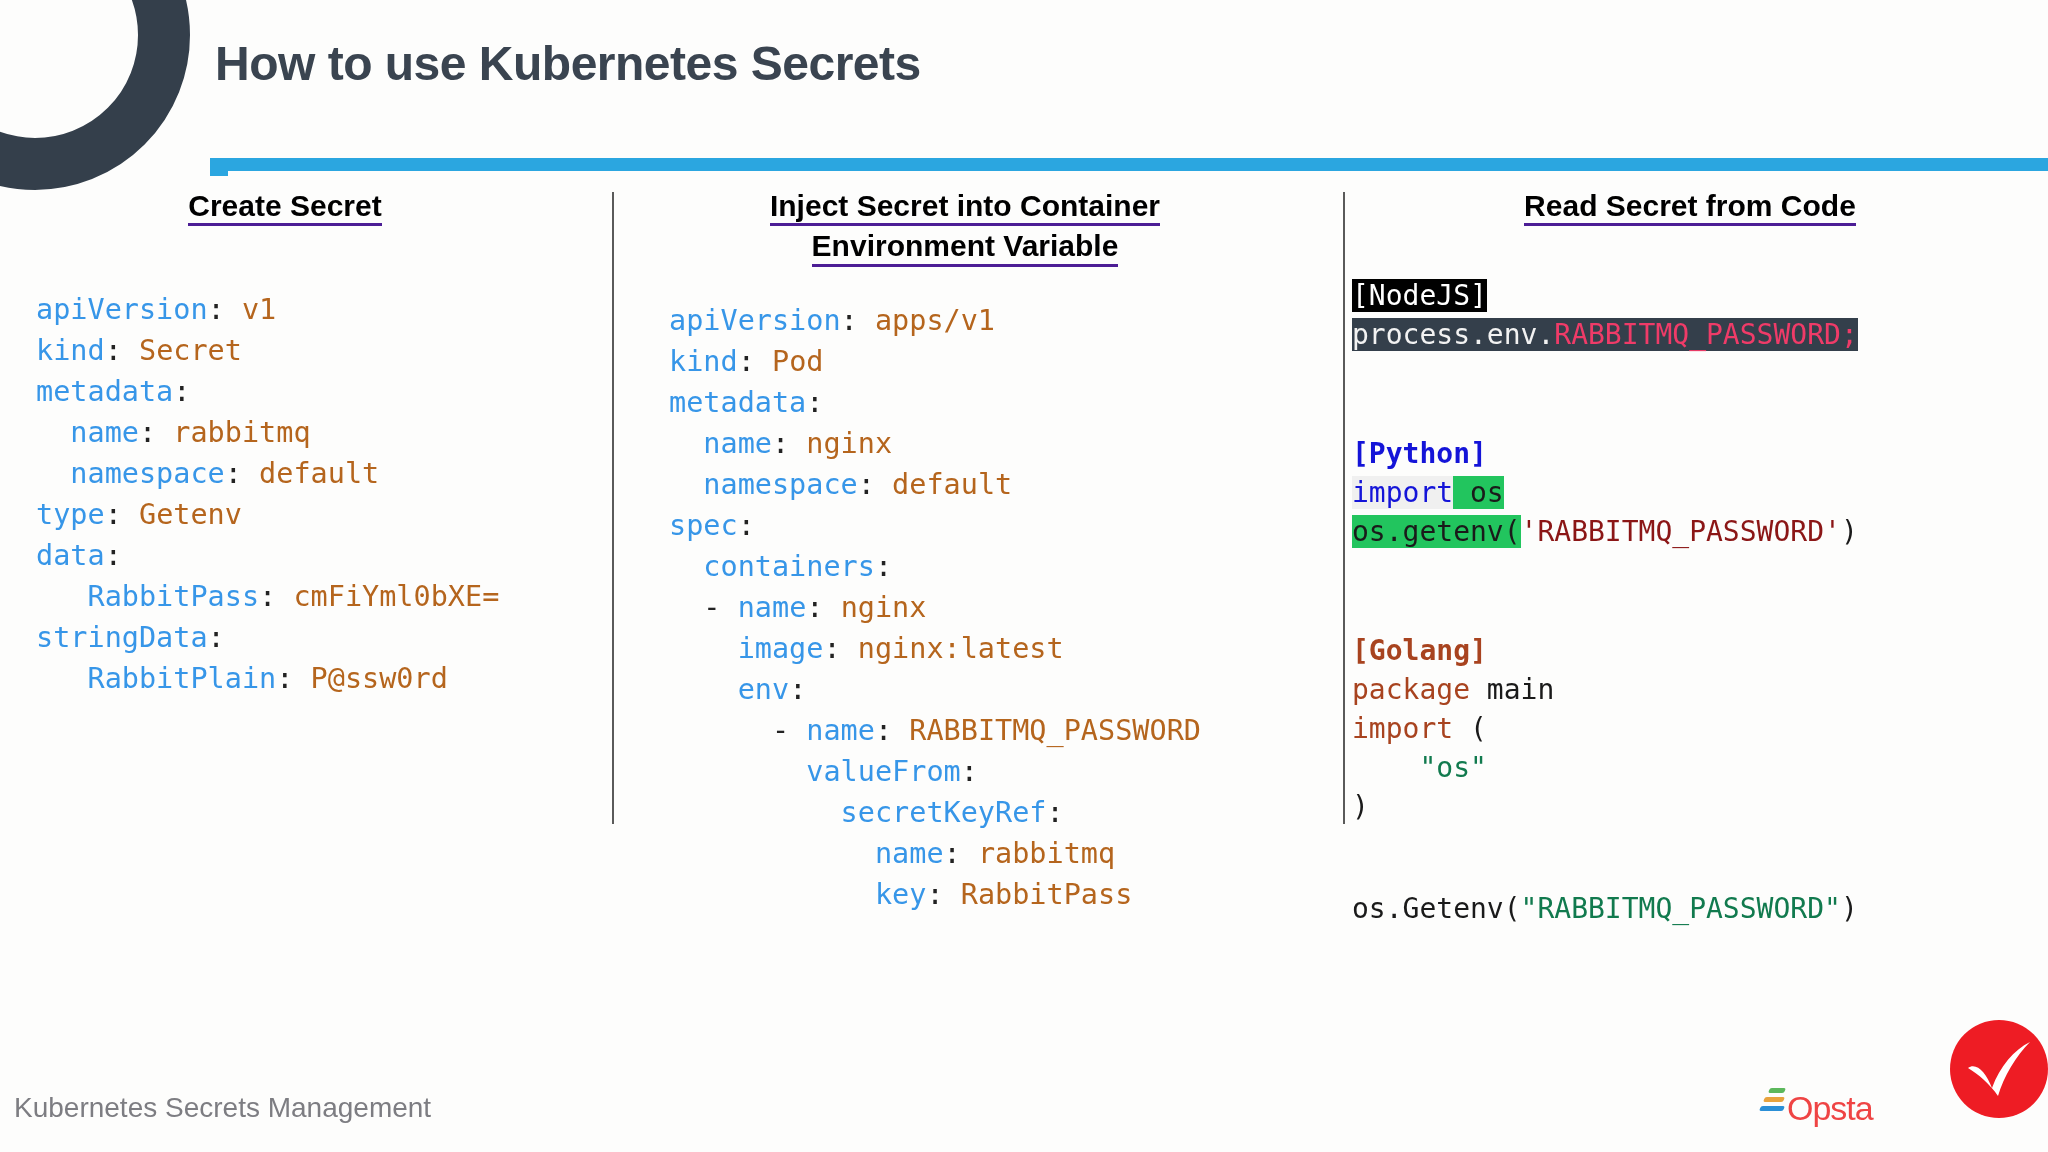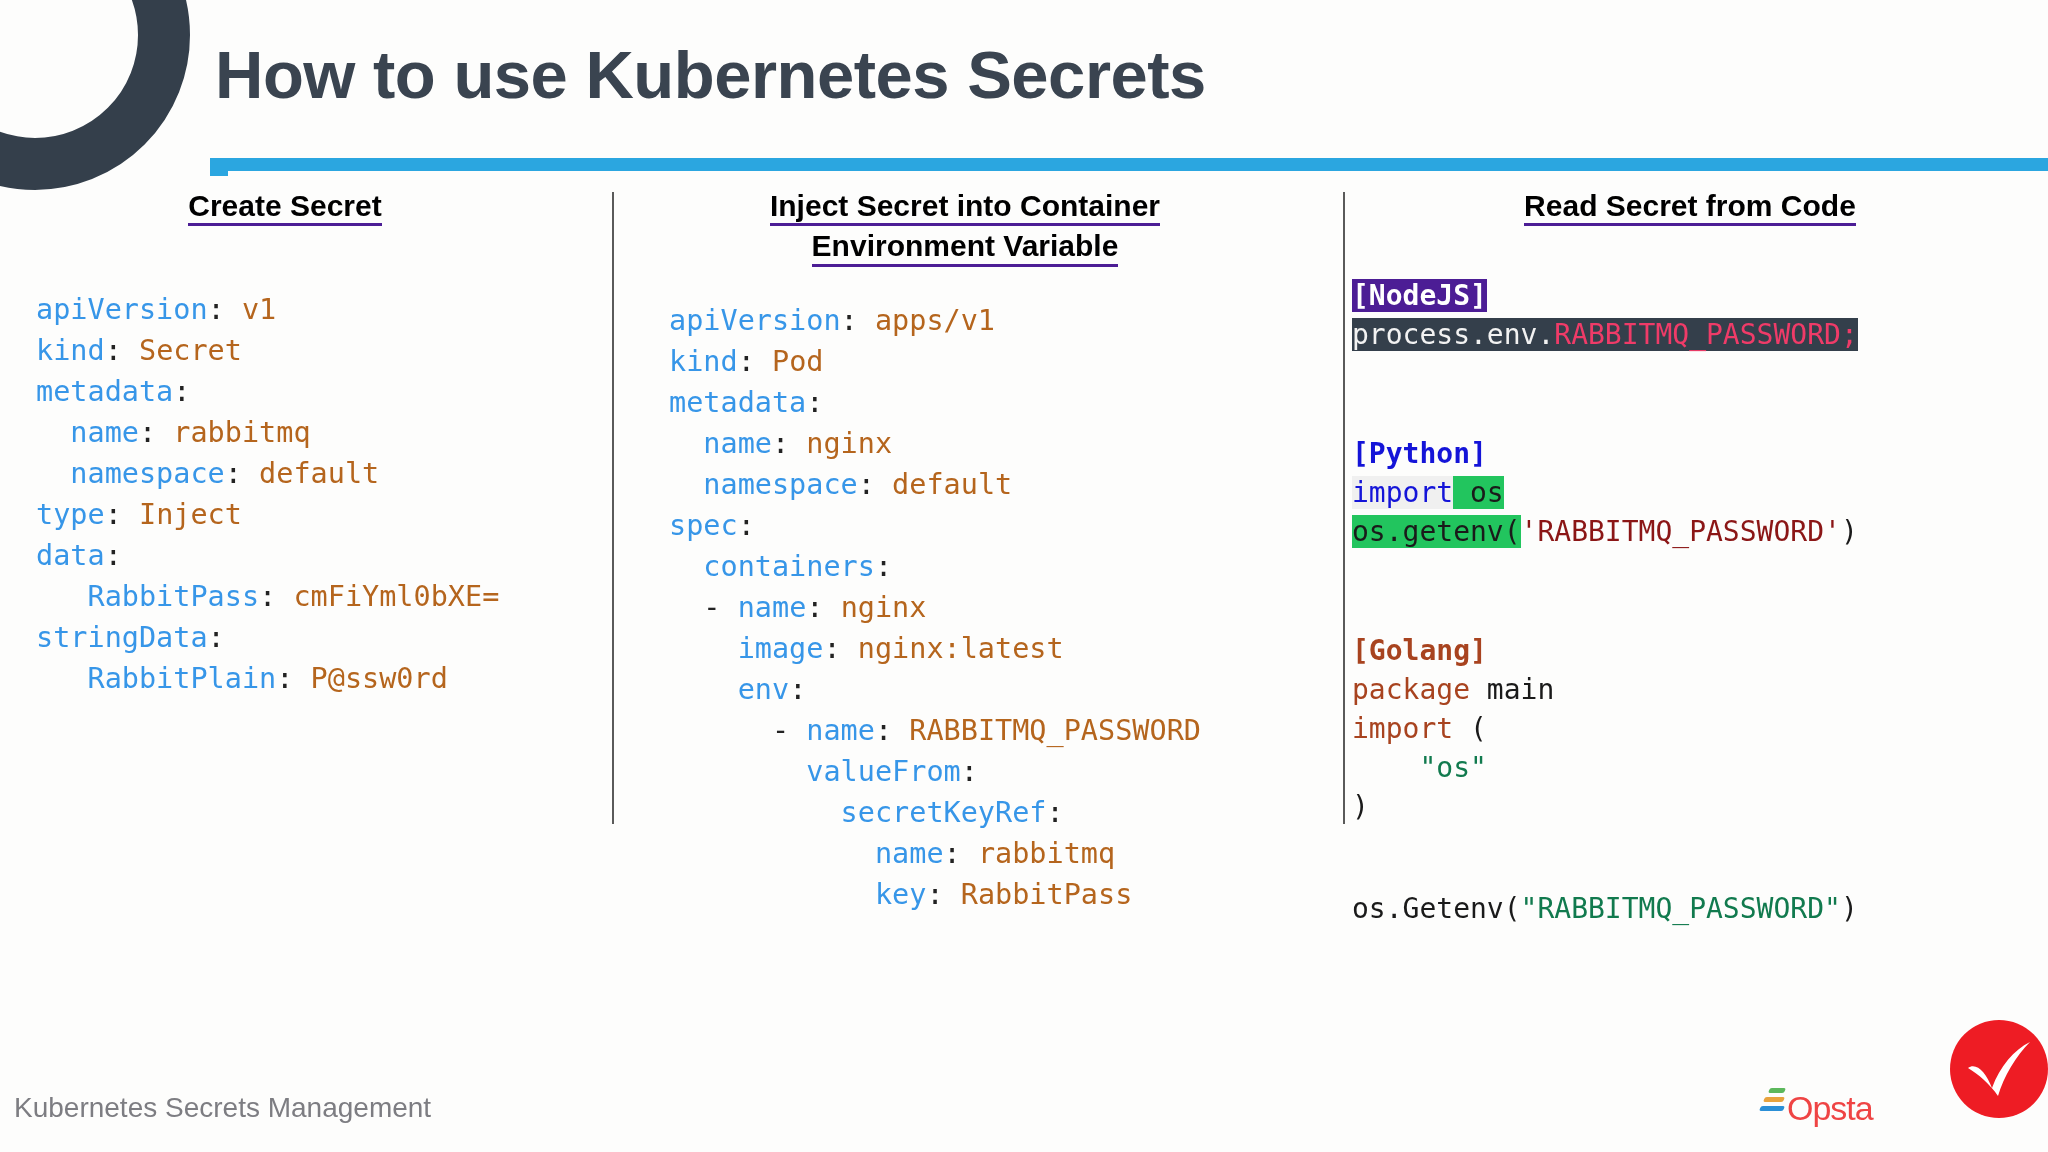"How to use Kubernetes Secrets" .title { font-size: 67px -> 48px }
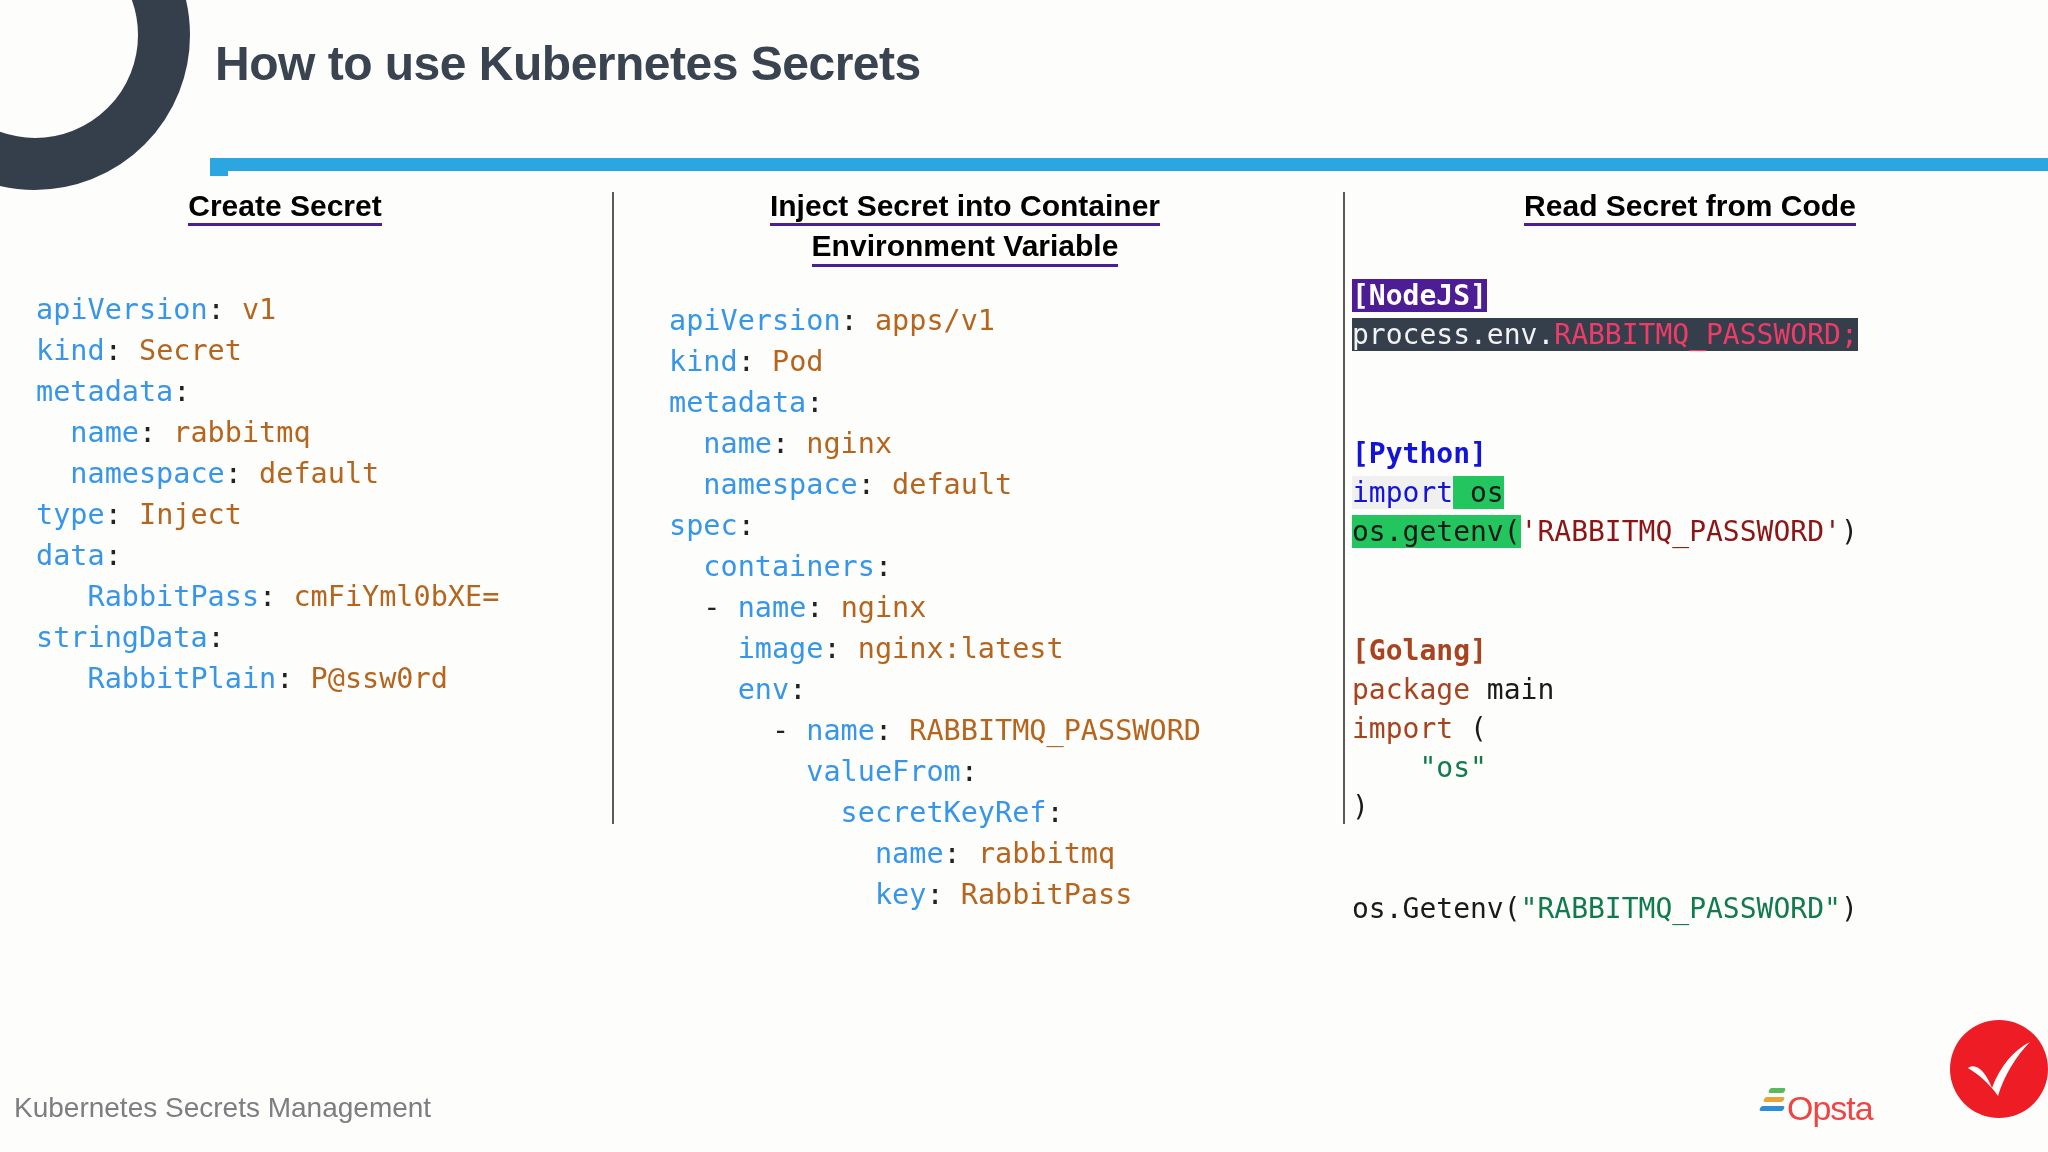"[NodeJS]" .lang-node { background: #4c1d95 -> #000000; font-weight: bold -> normal }
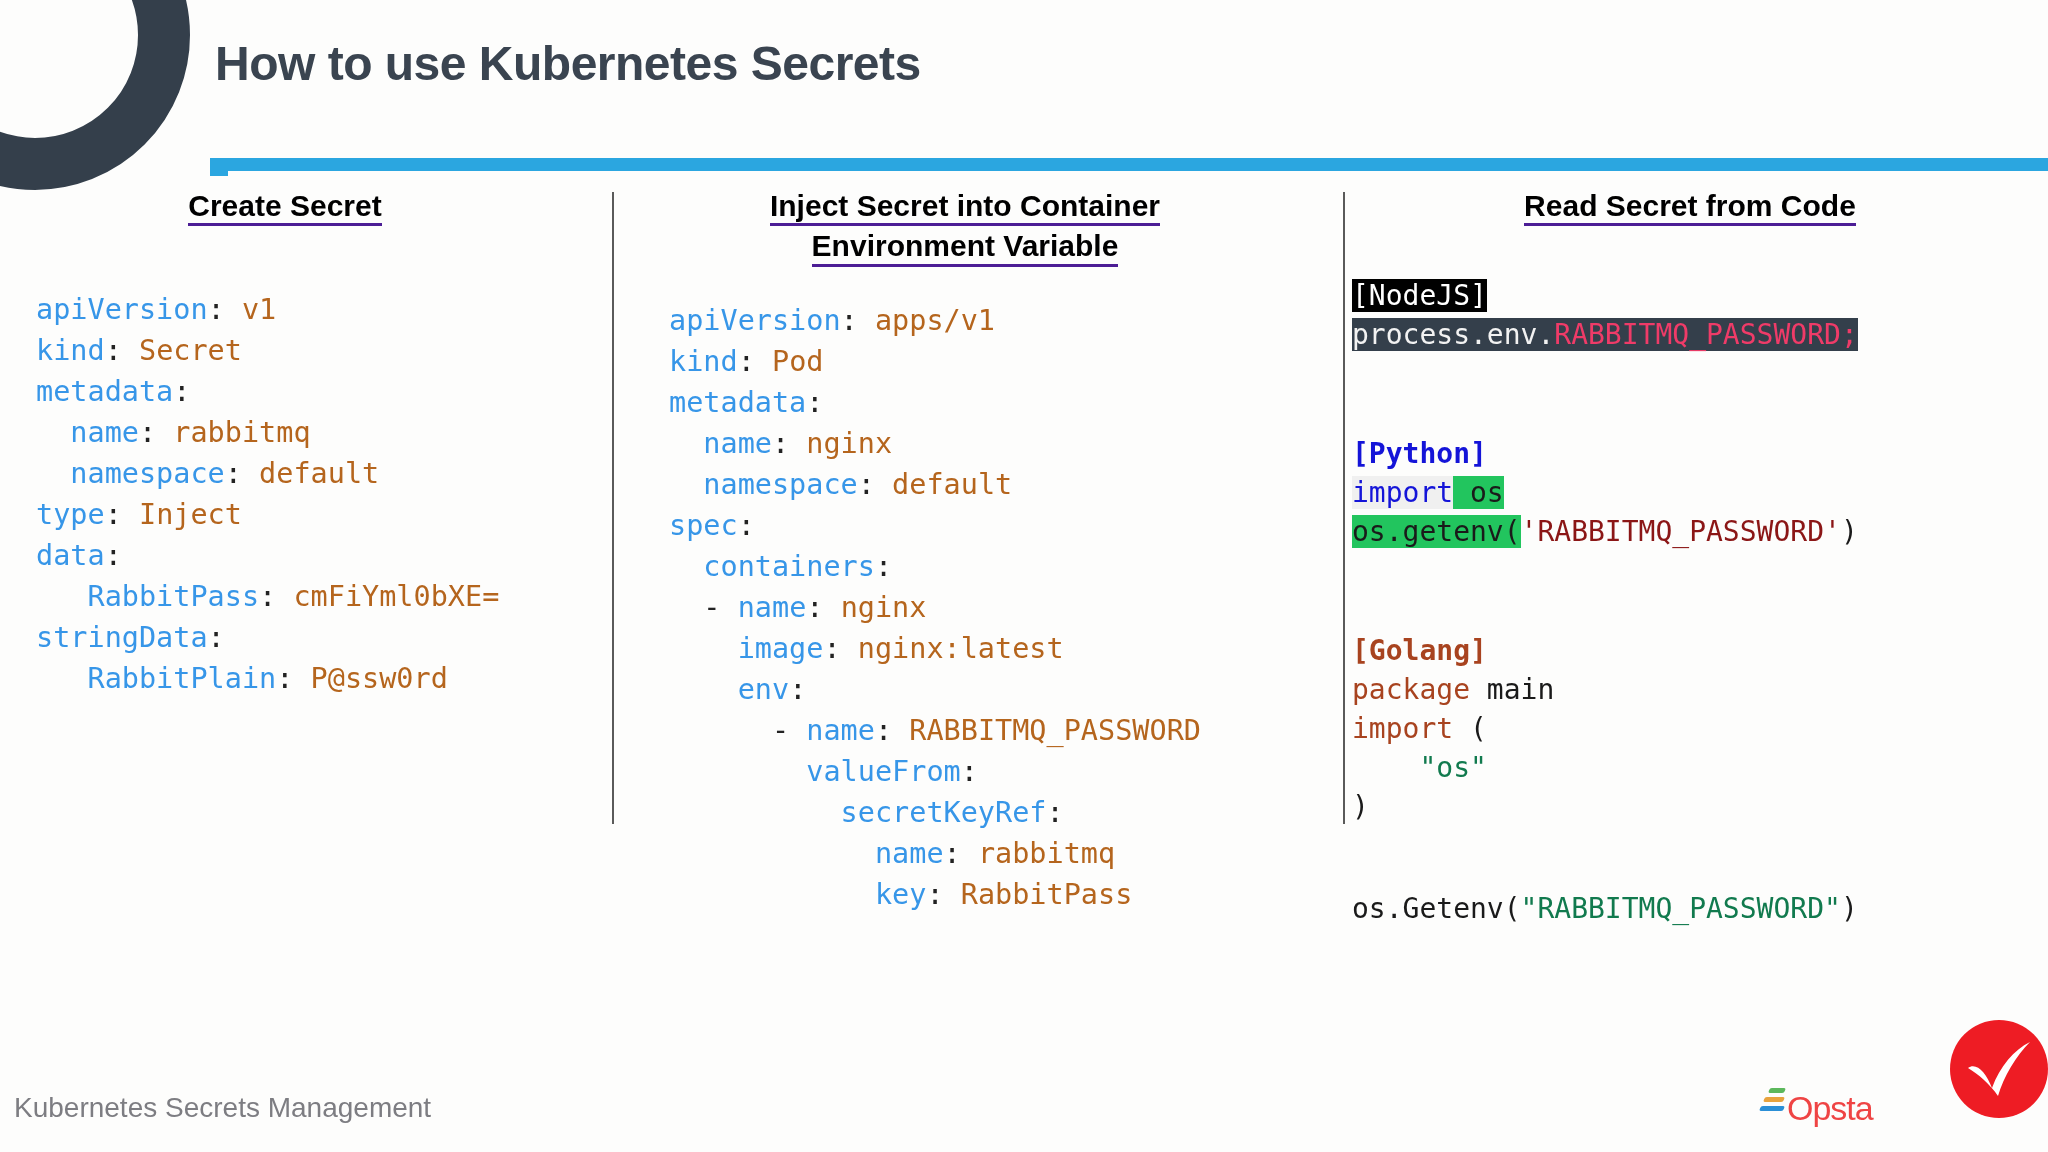"Inject" span.v { text: Inject -> Getenv }
